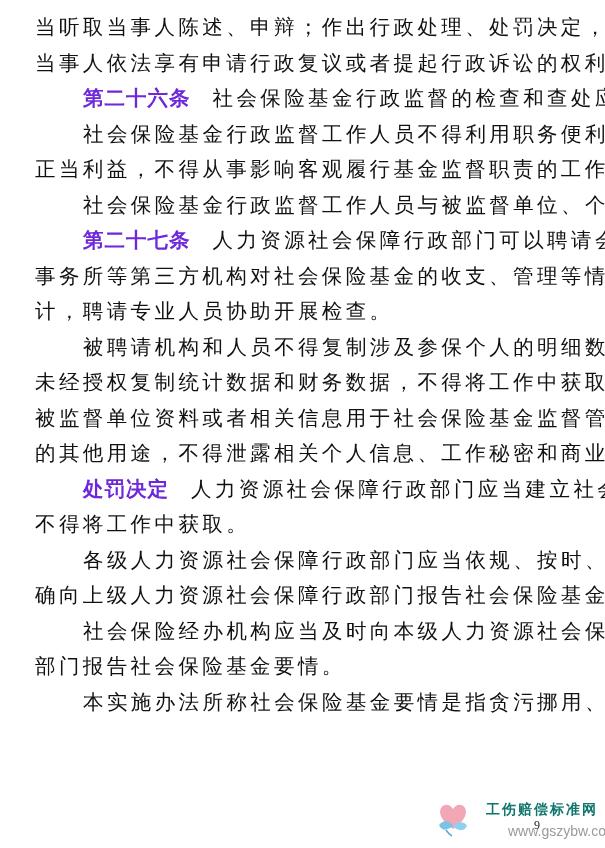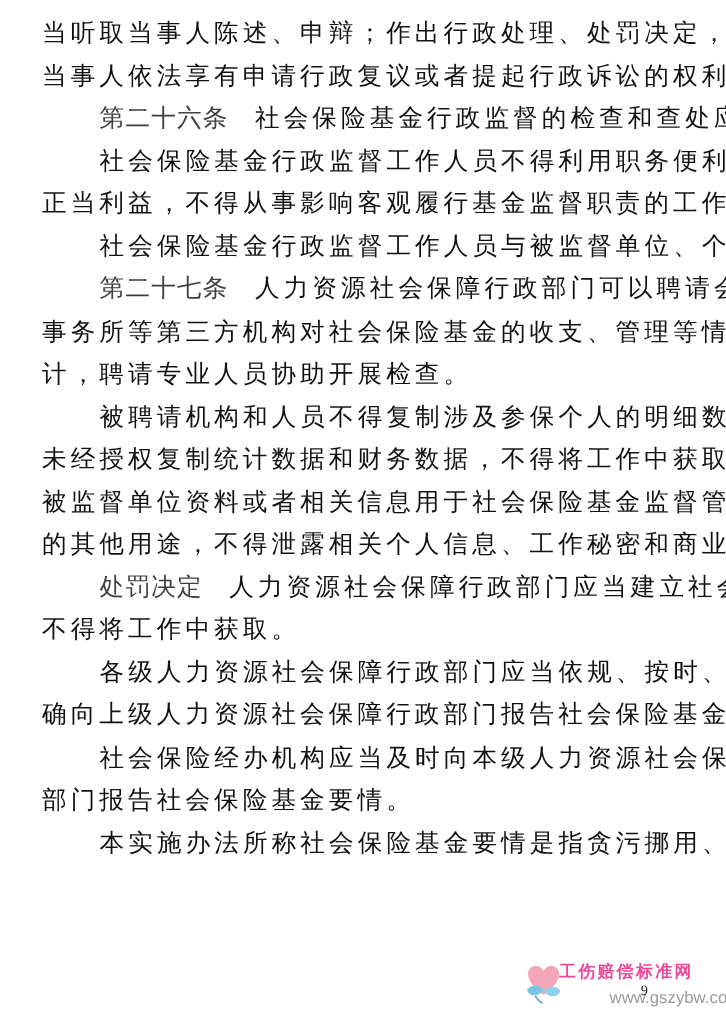"第二十六条" .article { color: #404040 -> #6d28d9; font-weight: normal -> bold }
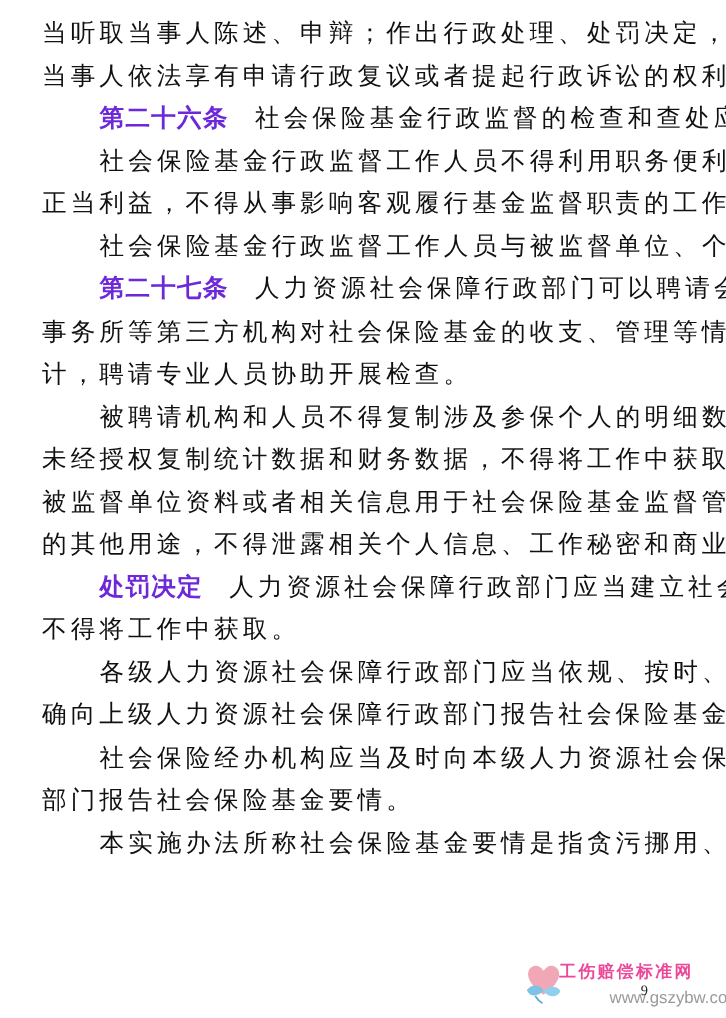"工伤赔偿标准网" .wm-title { color: #ec4899 -> #0f766e; left: 30px -> 50px }
